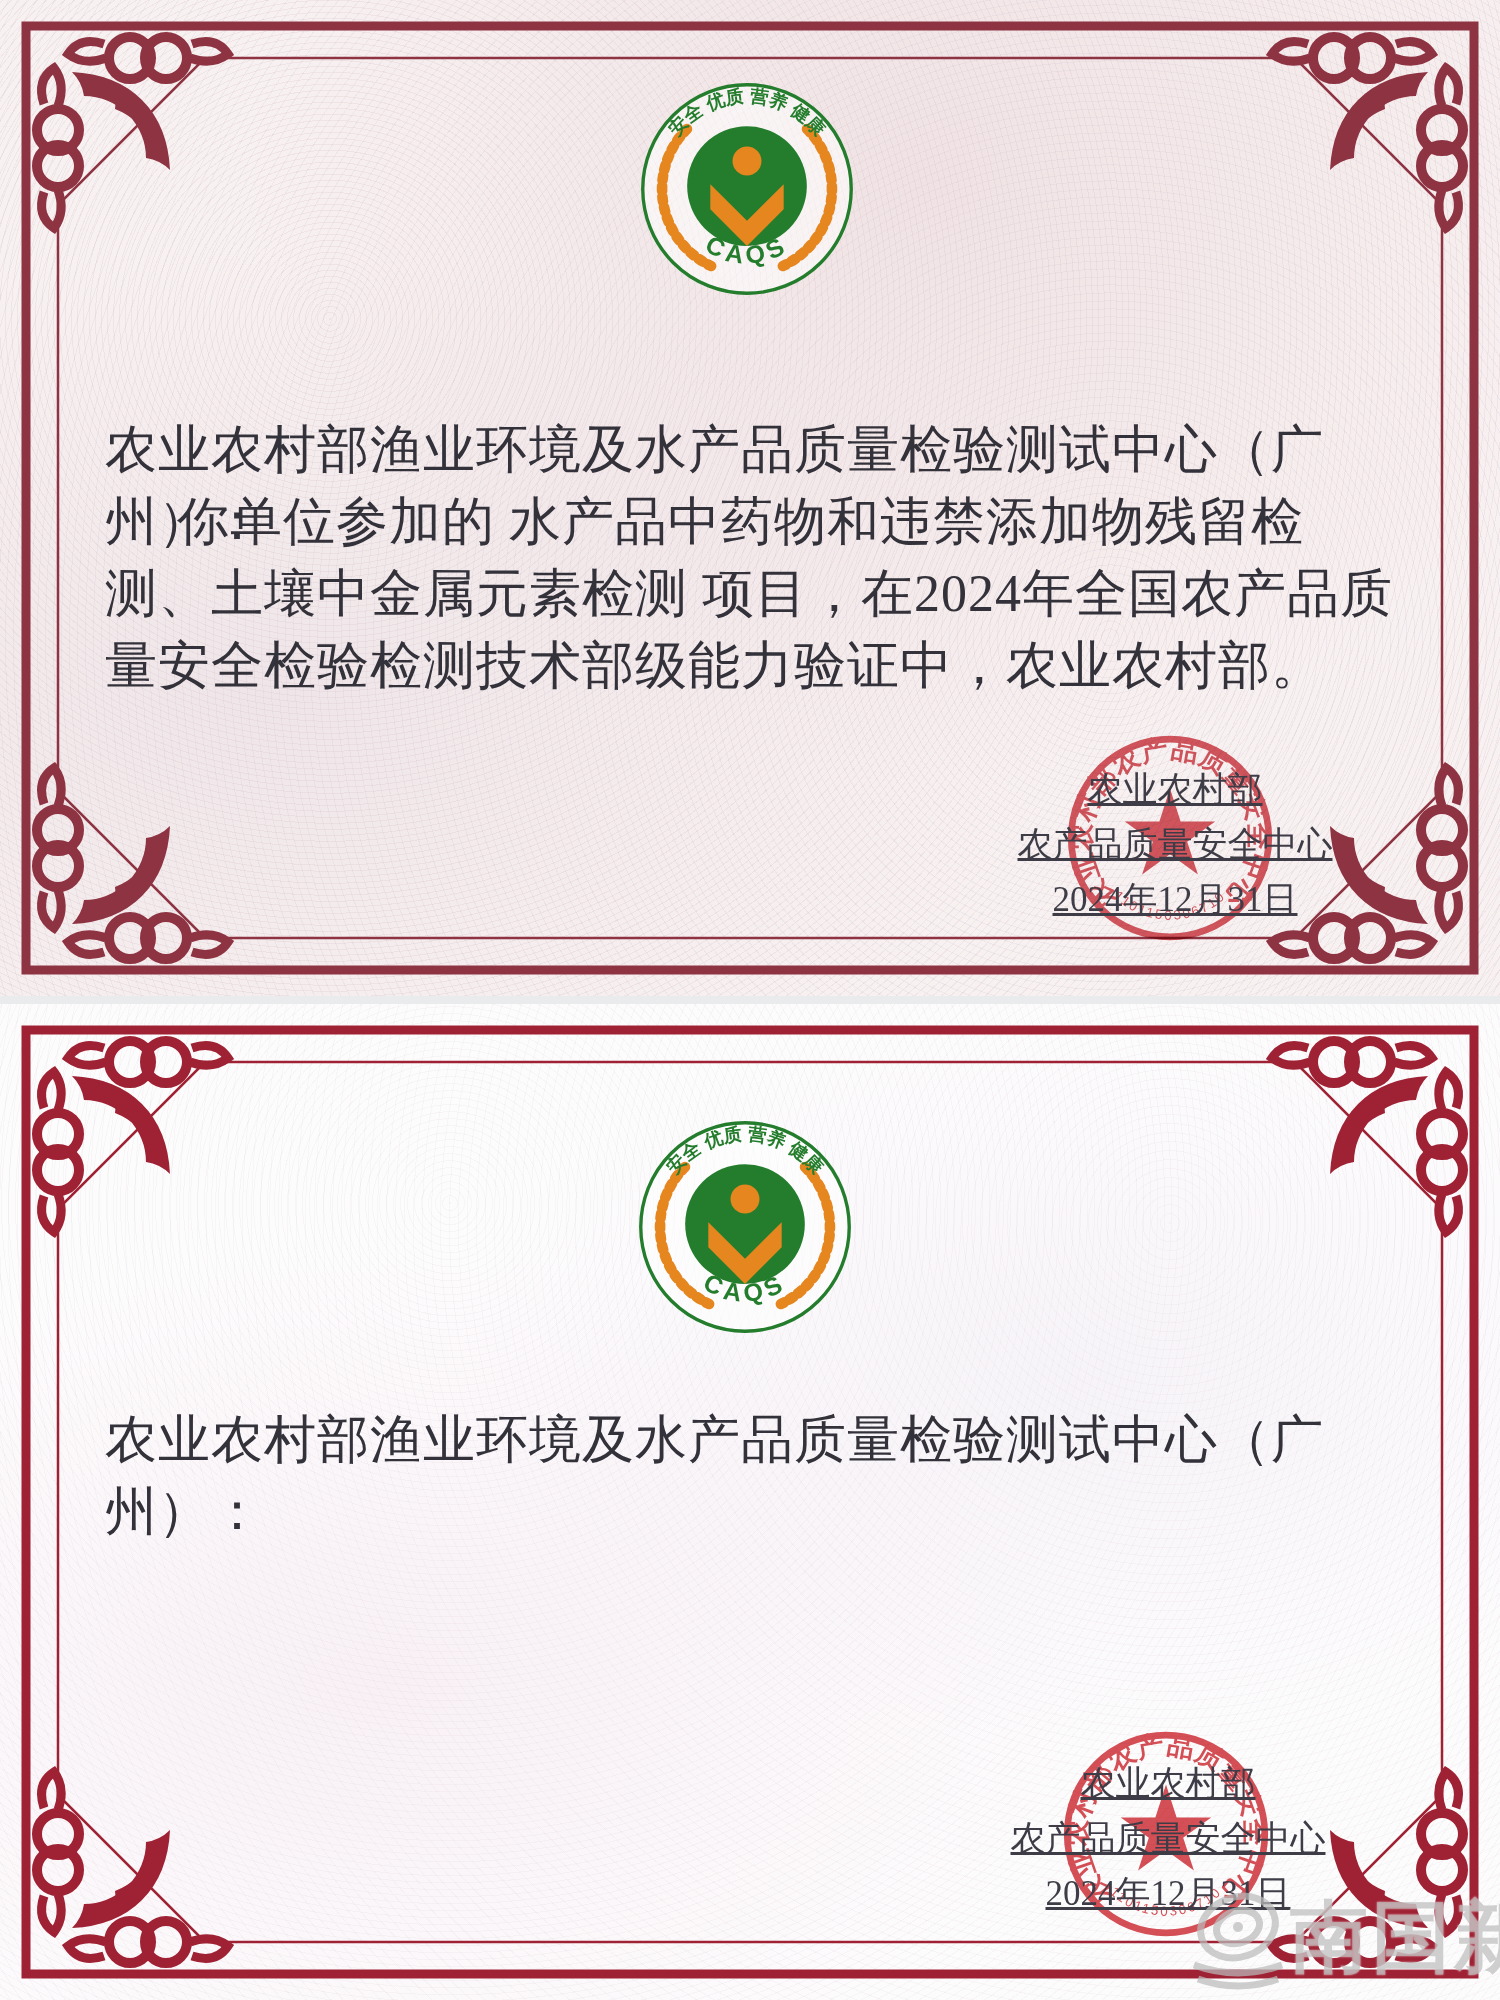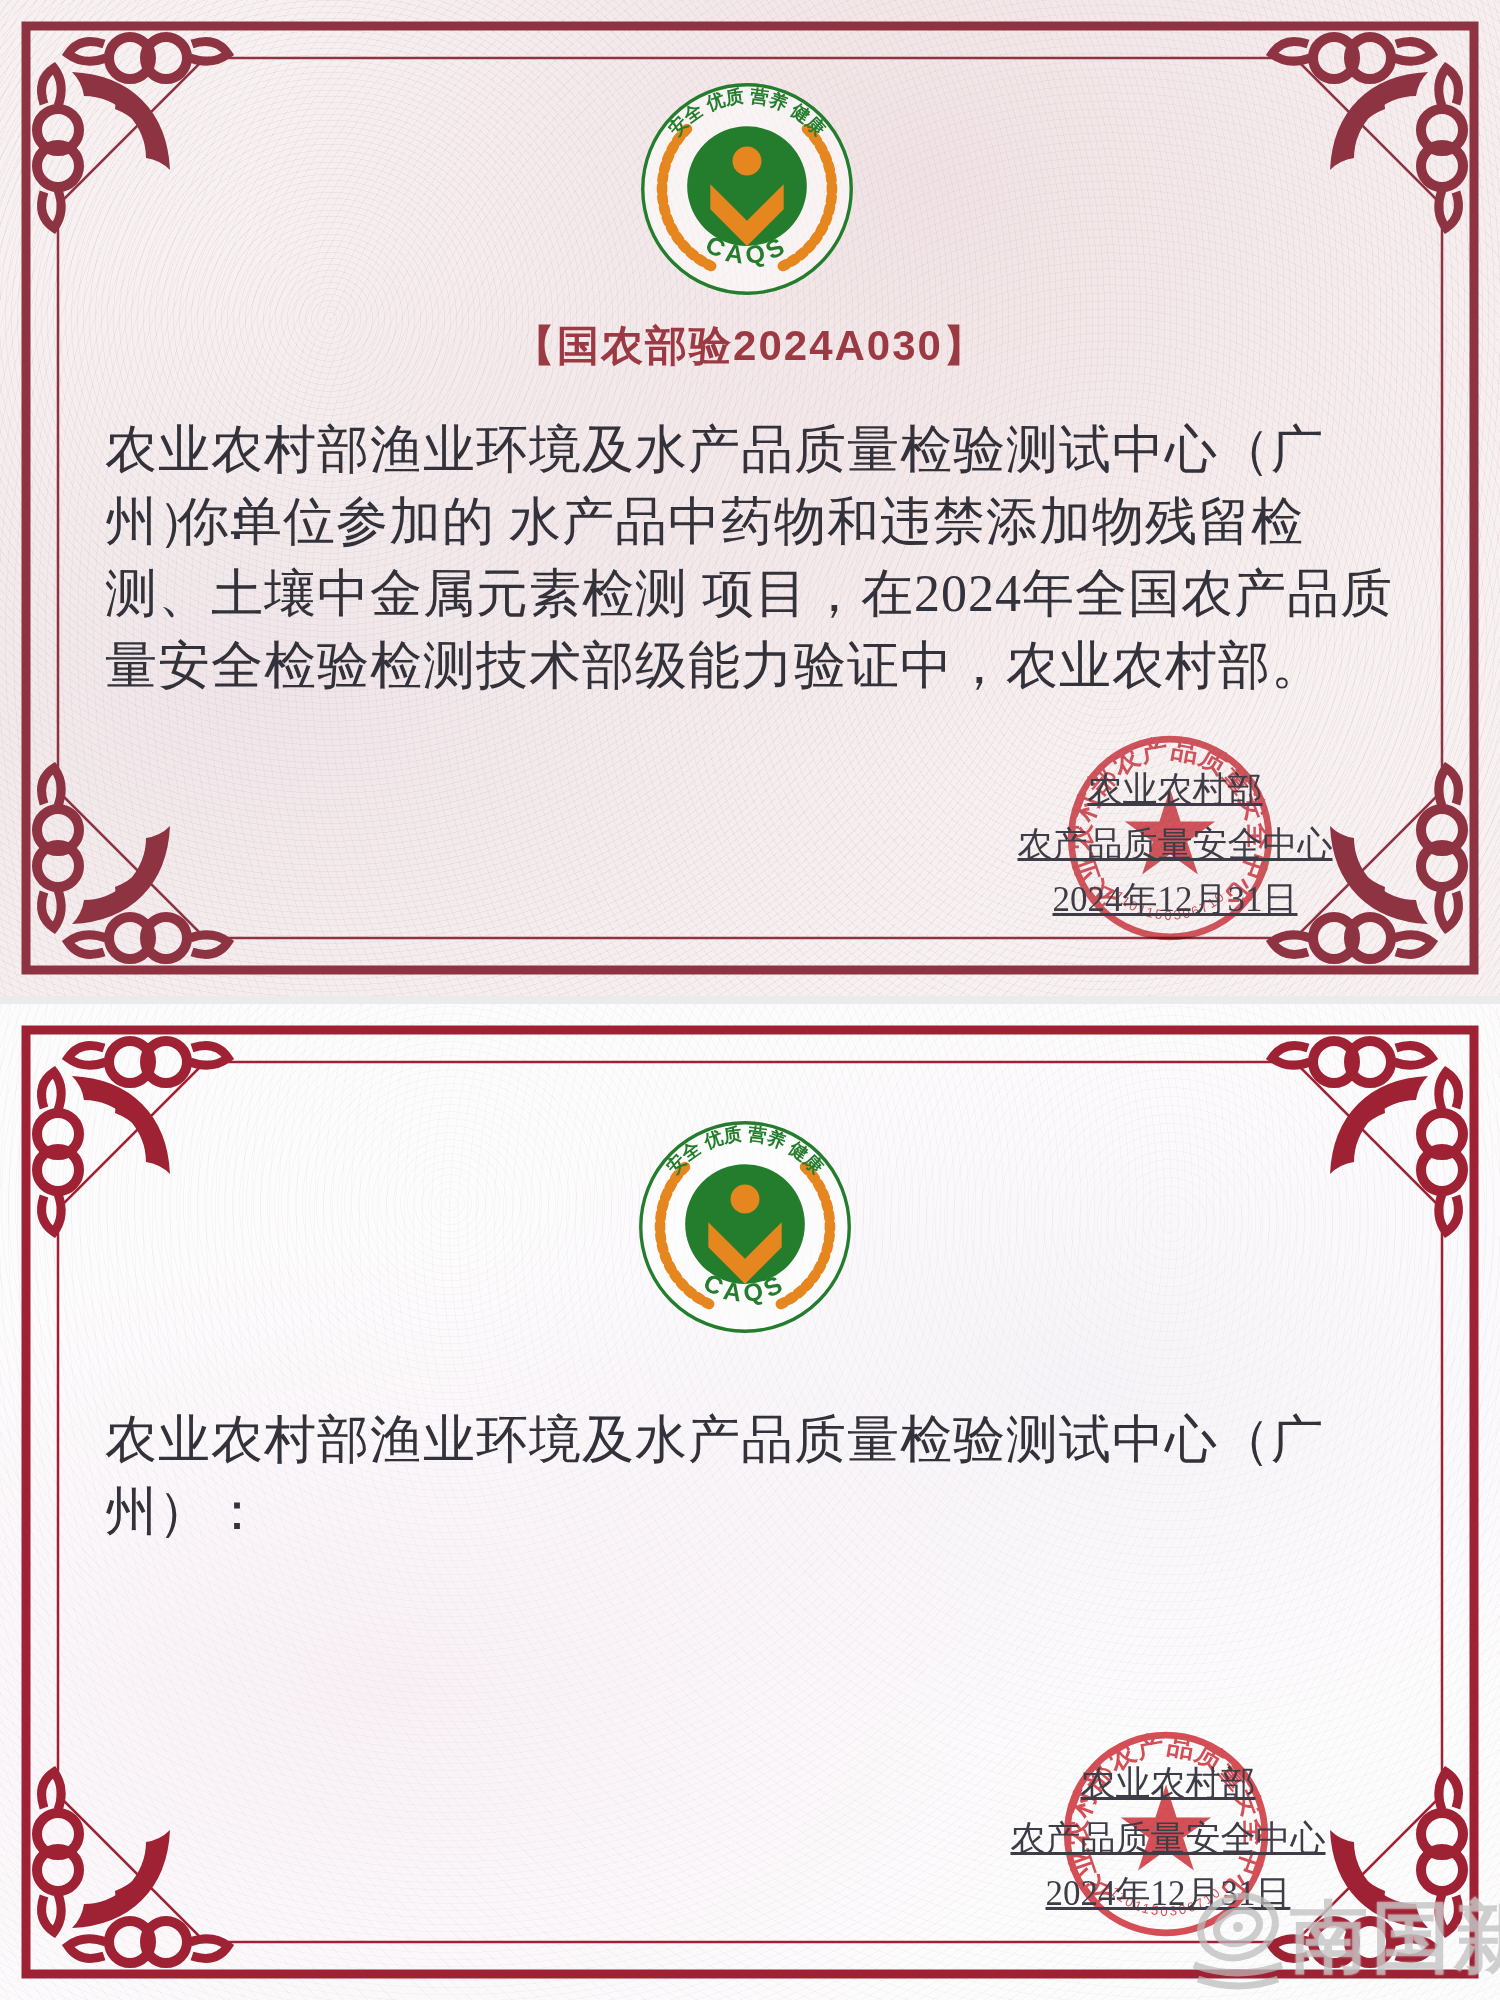"【国农部验2024A030】" div.title { html: <div>【国农部验2024A030】</div> -> none }
